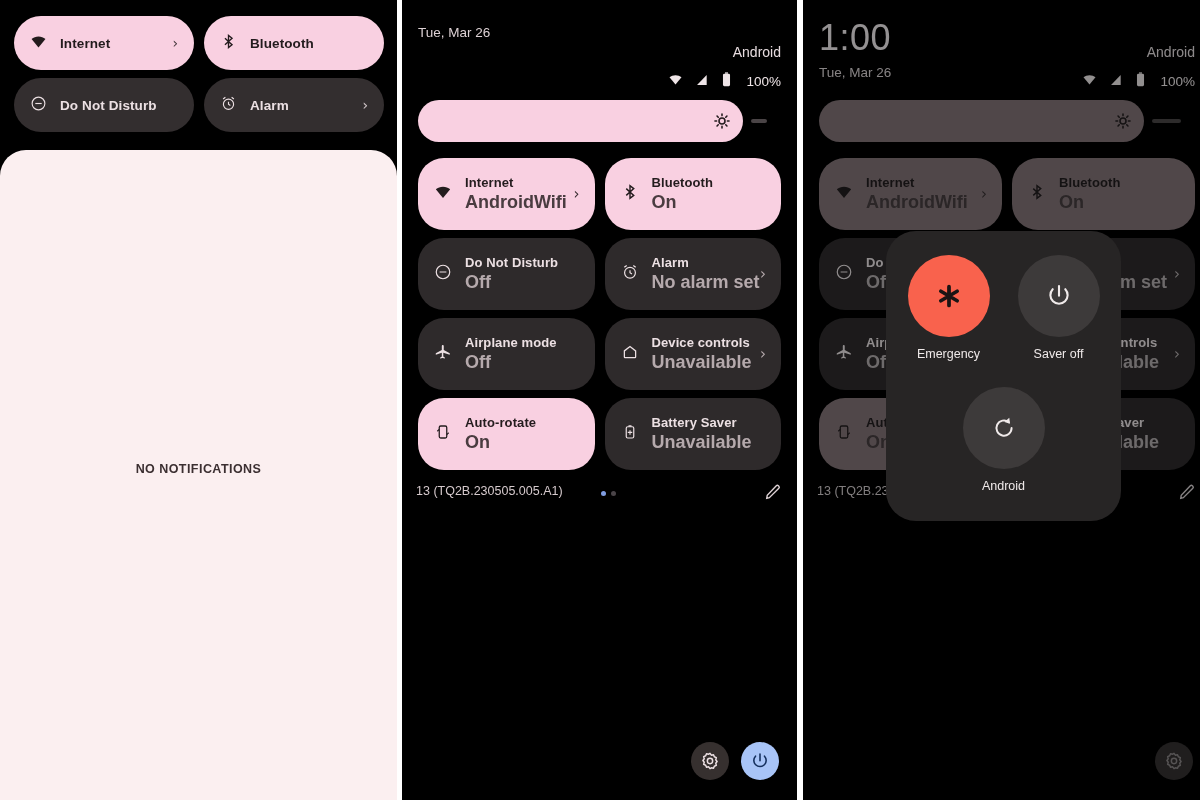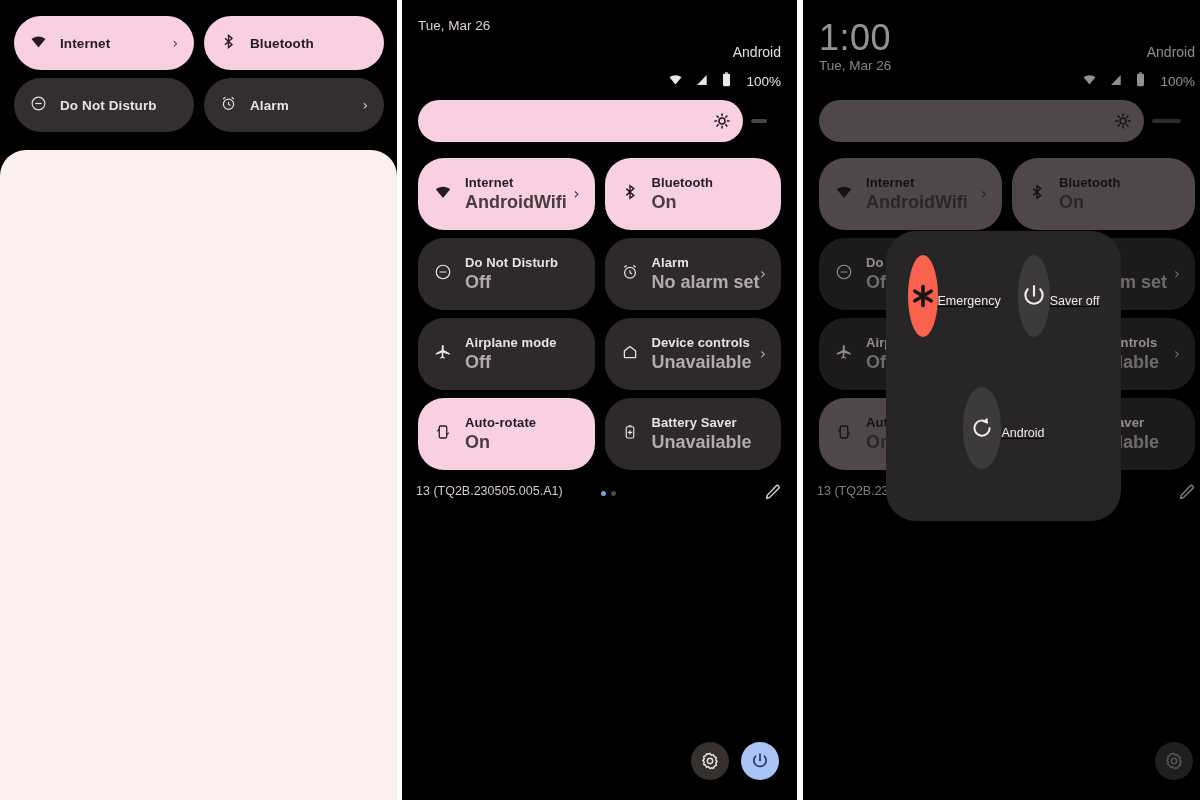"Tue, Mar 26" .qs-date { margin-top: 0 -> 7px }
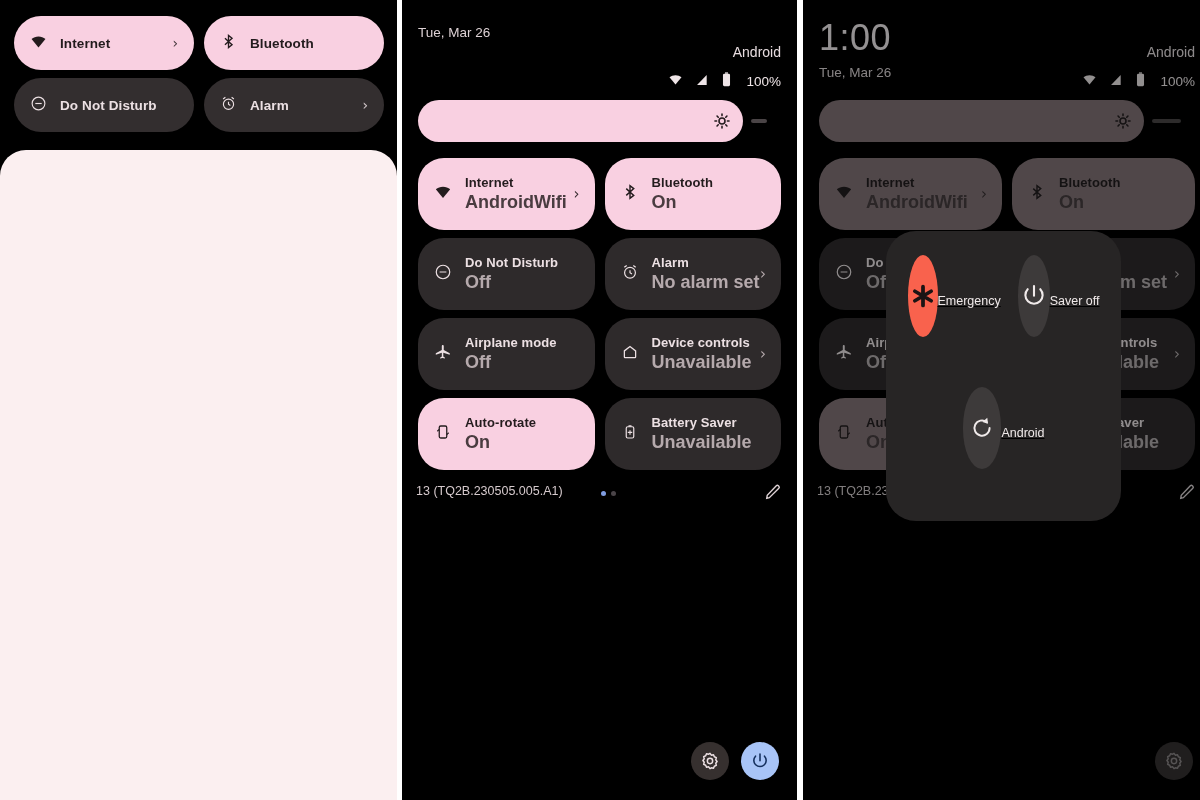"Emergency" .pd-item { flex-direction: none -> column; text-decoration: underline -> none }
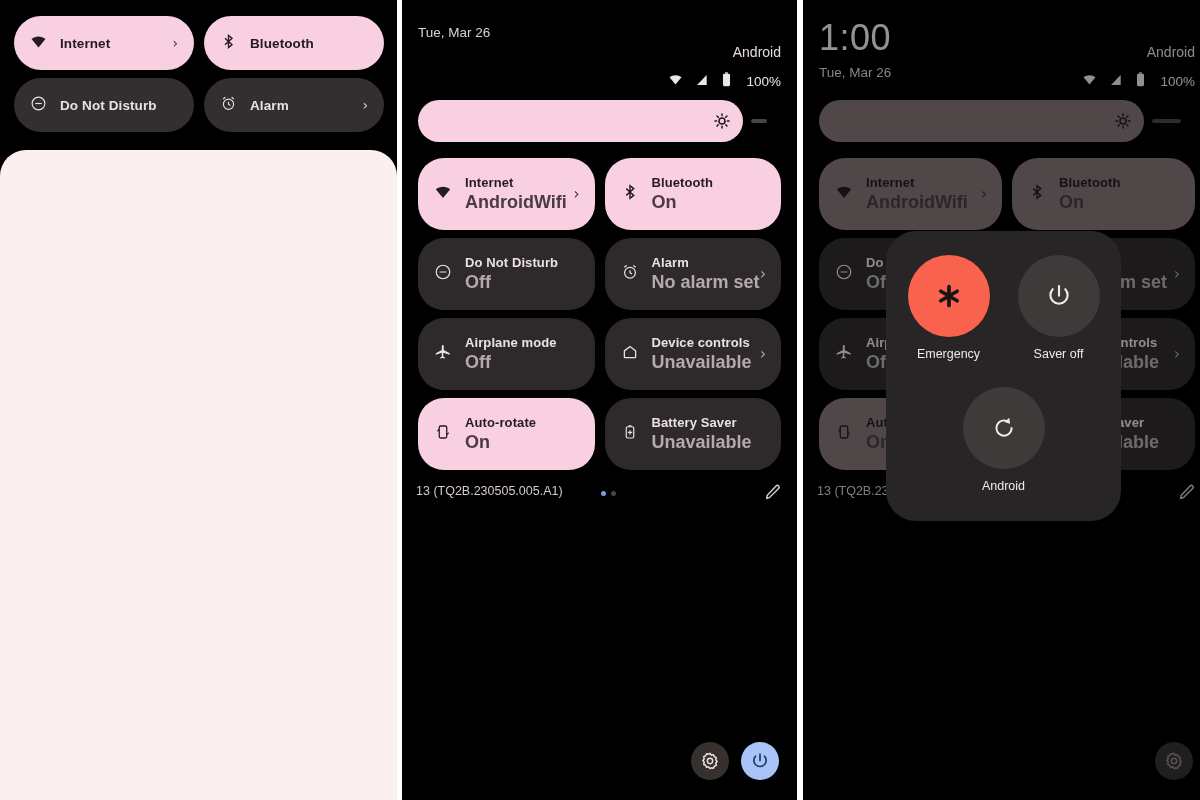"NO NOTIFICATIONS" div.shade-text { html: none -> <div>NO NOTIFICATIONS</div> }
